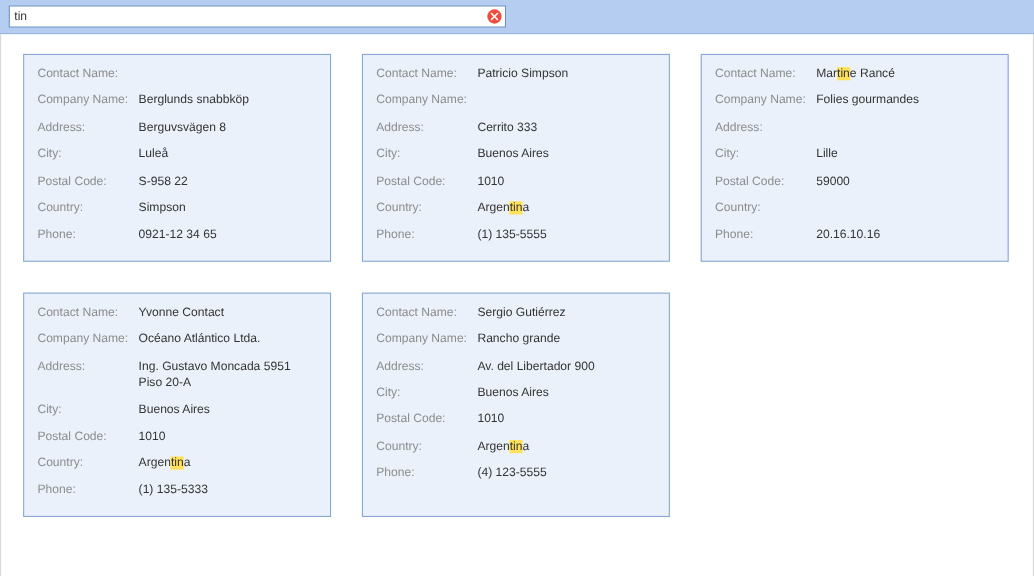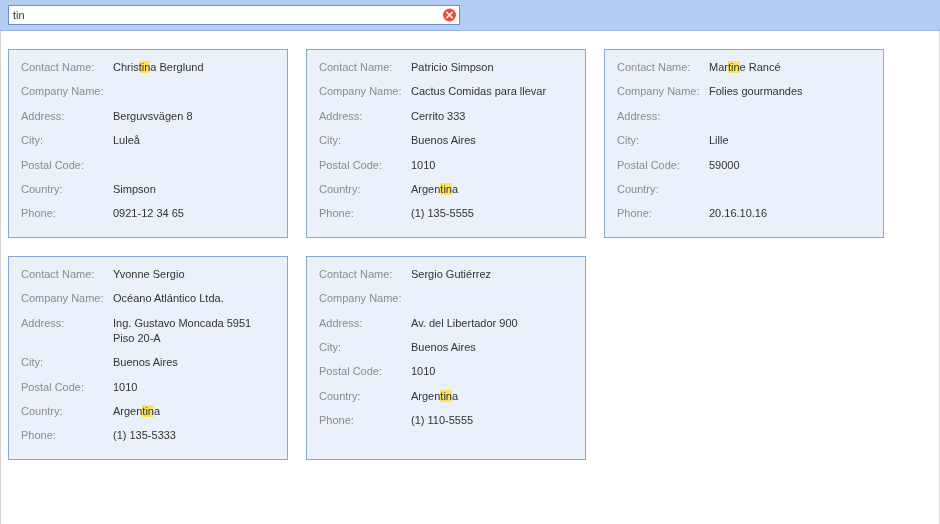"Contact Name:" .results { gap: 18px -> 28px; padding: 18px 7px -> 18px 20px }
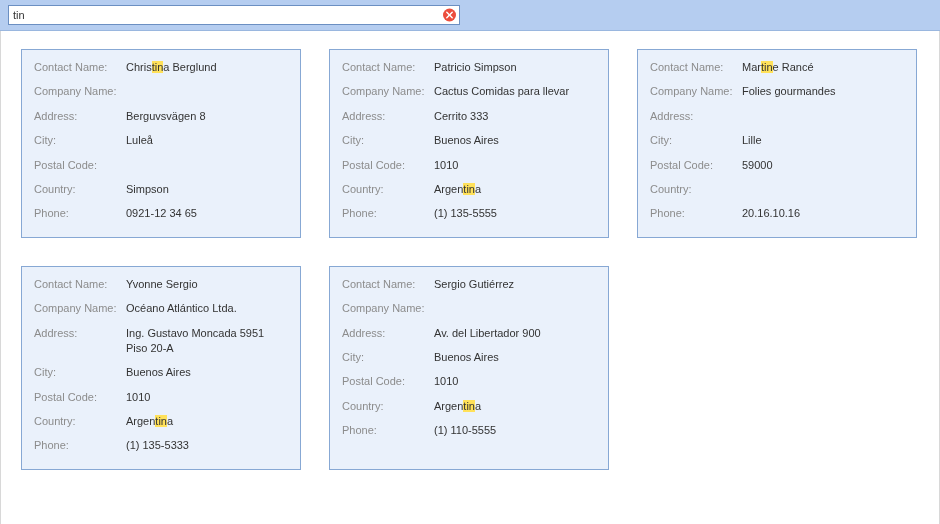"Christina Berglund" div.value { html: <div>Chris<mark>tin</mark>a Berglund</div> -> none }
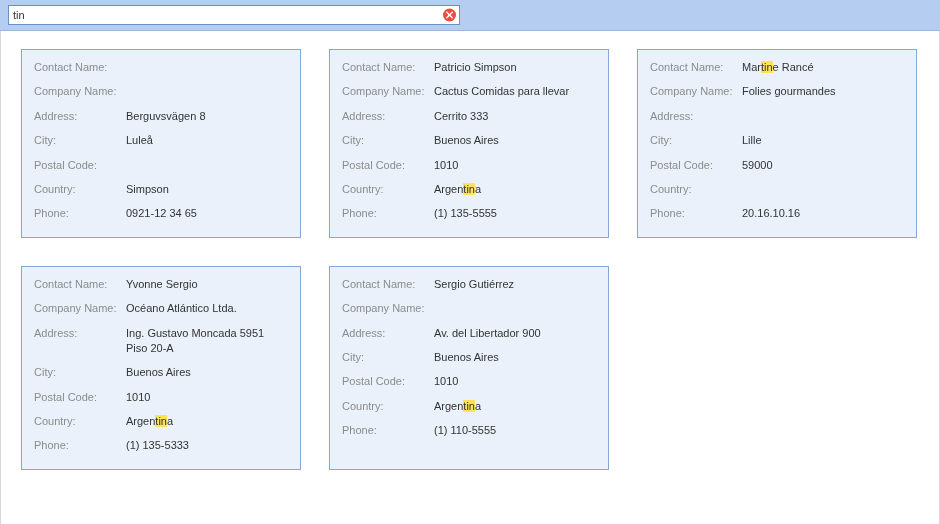"Berglunds snabbköp" div.value { html: none -> <div>Berglunds snabbköp</div> }
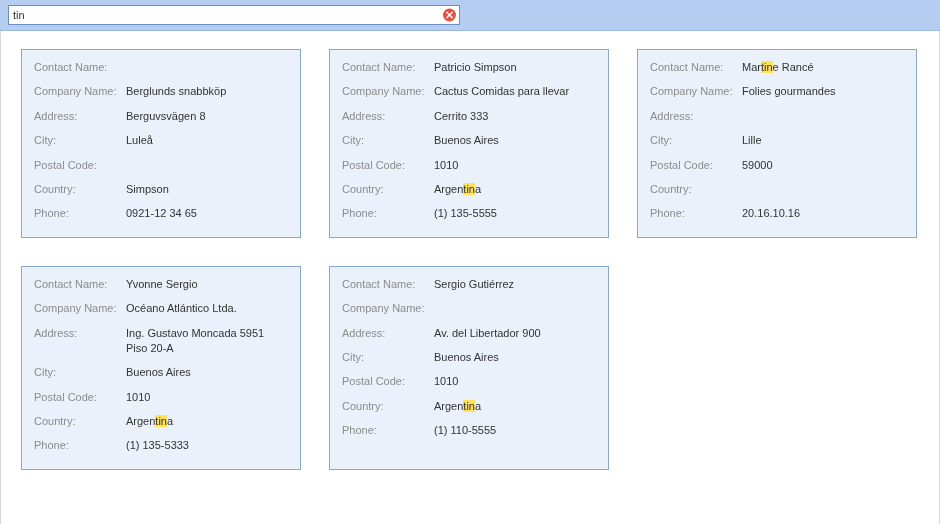"Cactus Comidas para llevar" div.value { html: <div>Cactus Comidas para llevar</div> -> none }
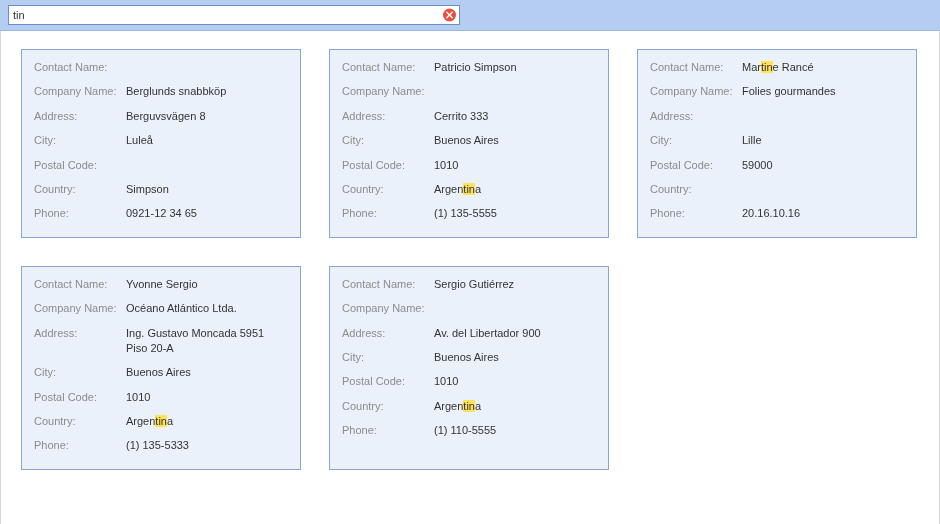"S-958 22" div.value { html: none -> <div>S-958 22</div> }
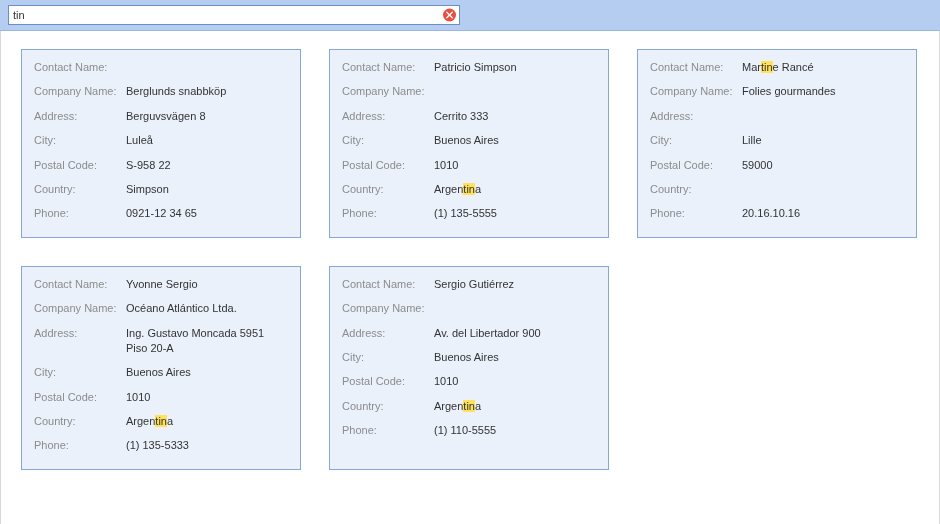"Yvonne Sergio" div.value { text: Sergio -> Contact }
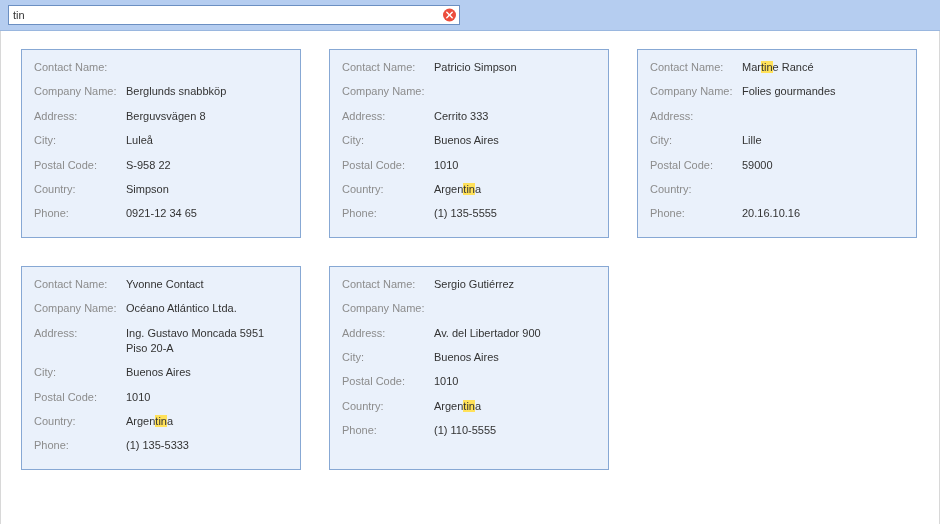"Rancho grande" div.value { html: none -> <div>Rancho grande</div> }
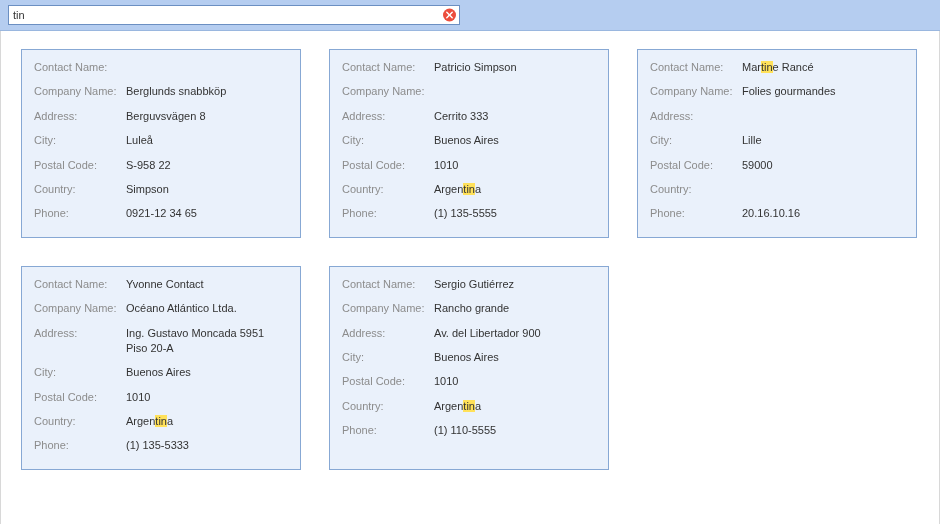"(1) 110-5555" div.value { text: 1) 110-5555 -> 4) 123-5555 }
